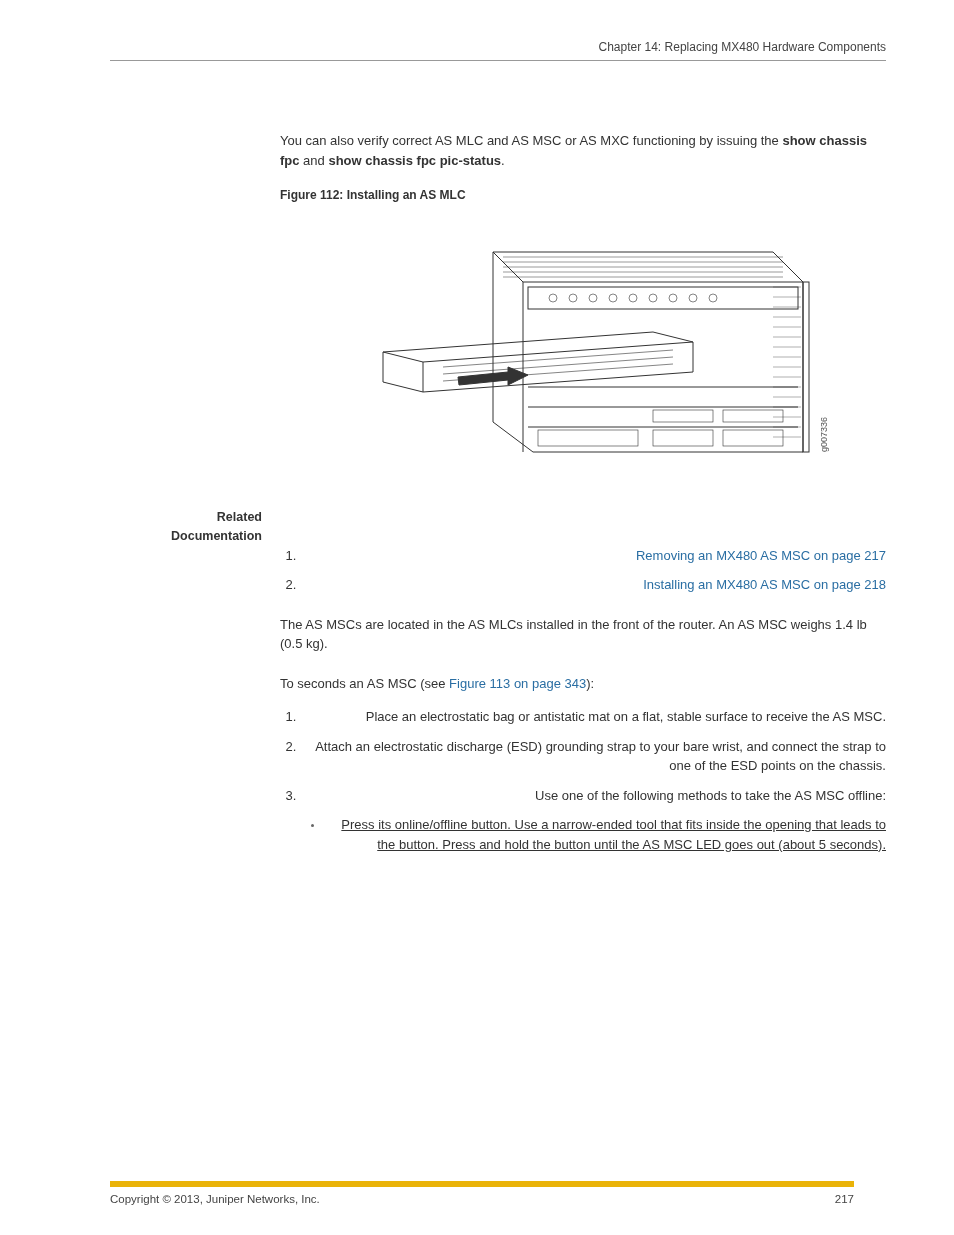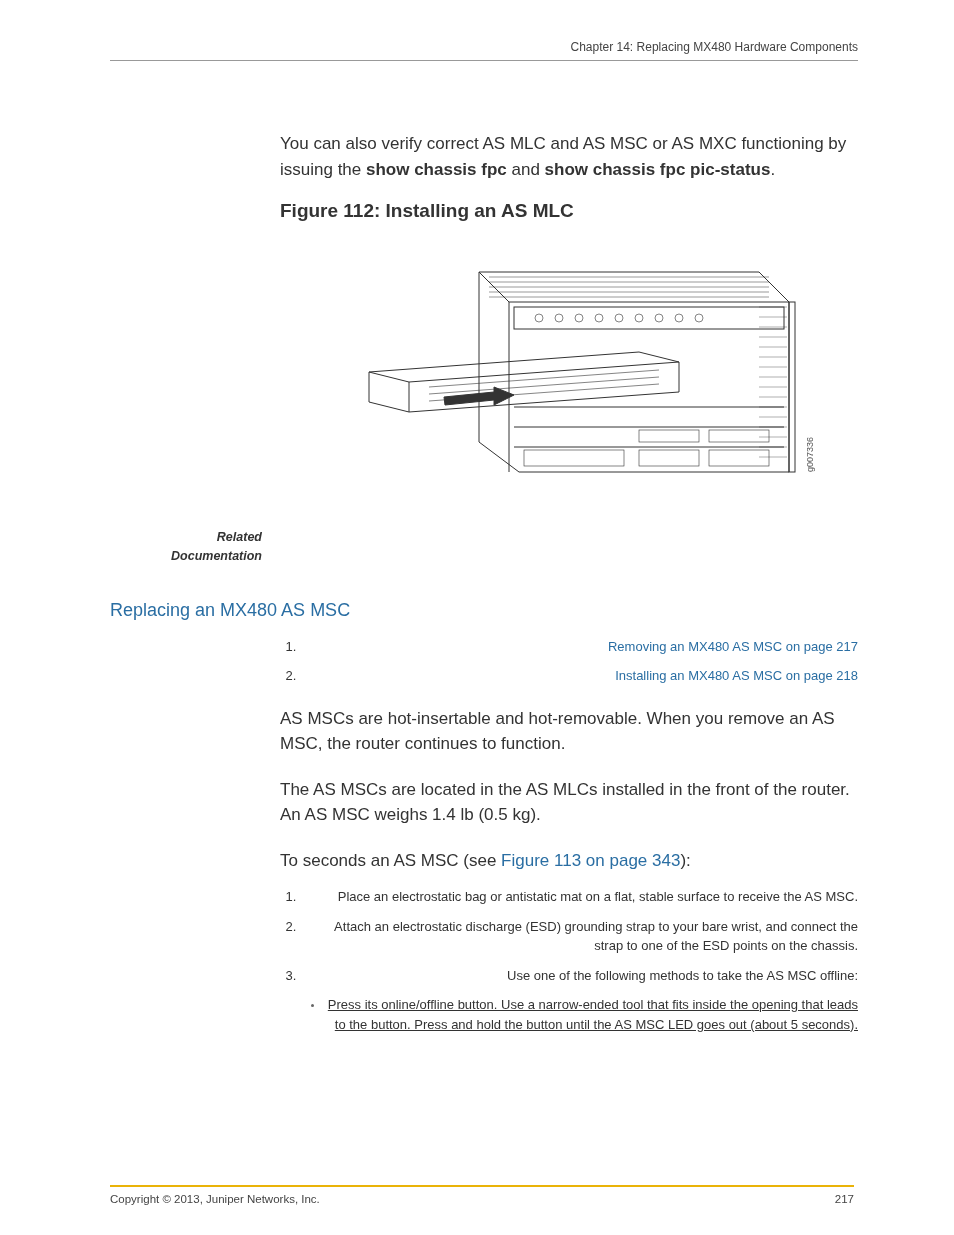"Chapter 14: Replacing MX480 Hardware" .page { padding: 40px 96px 30px 110px -> 40px 68px 30px 110px }
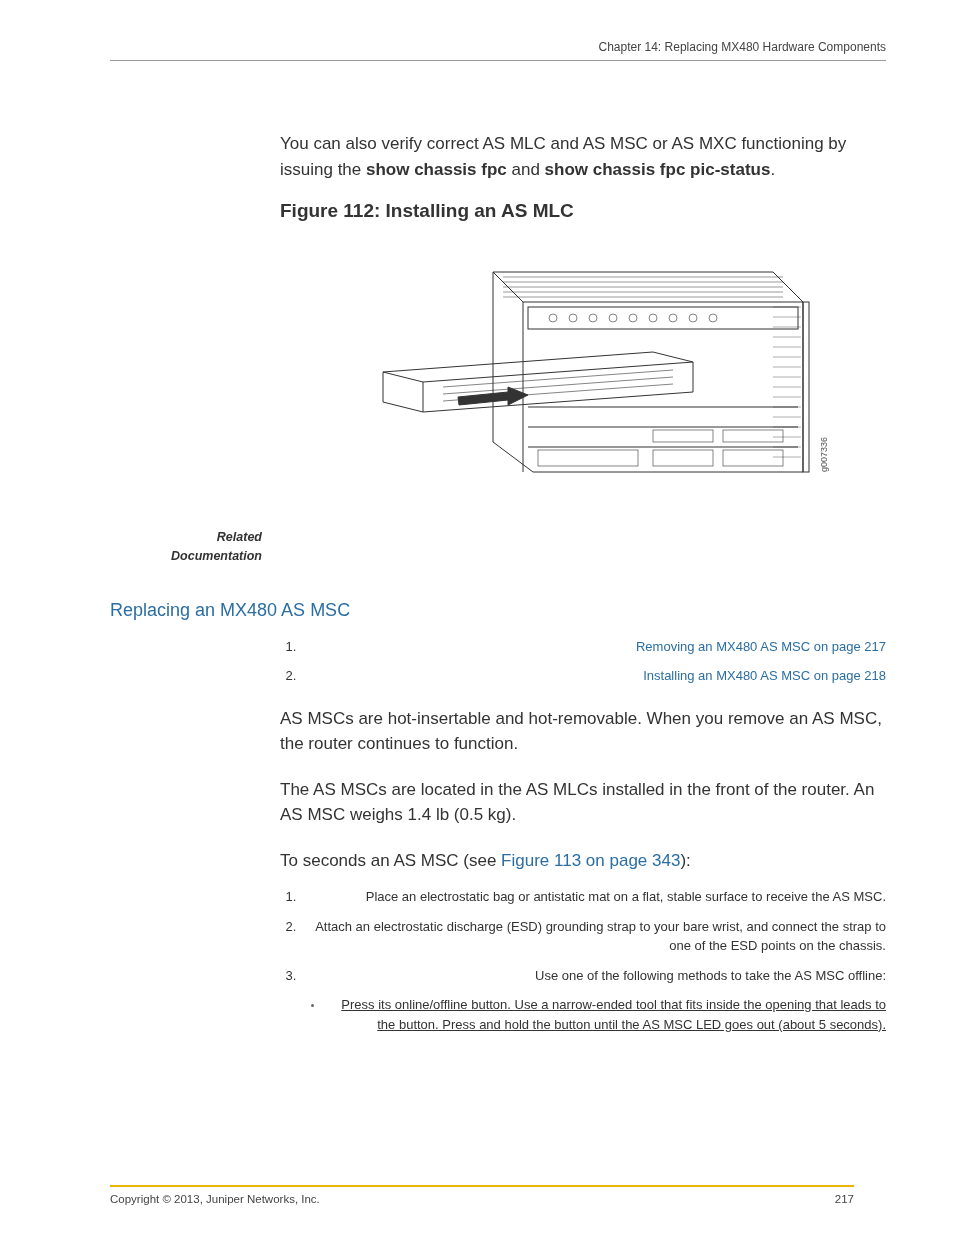"You can also verify correct" .para { font-size: 17px -> 13px }
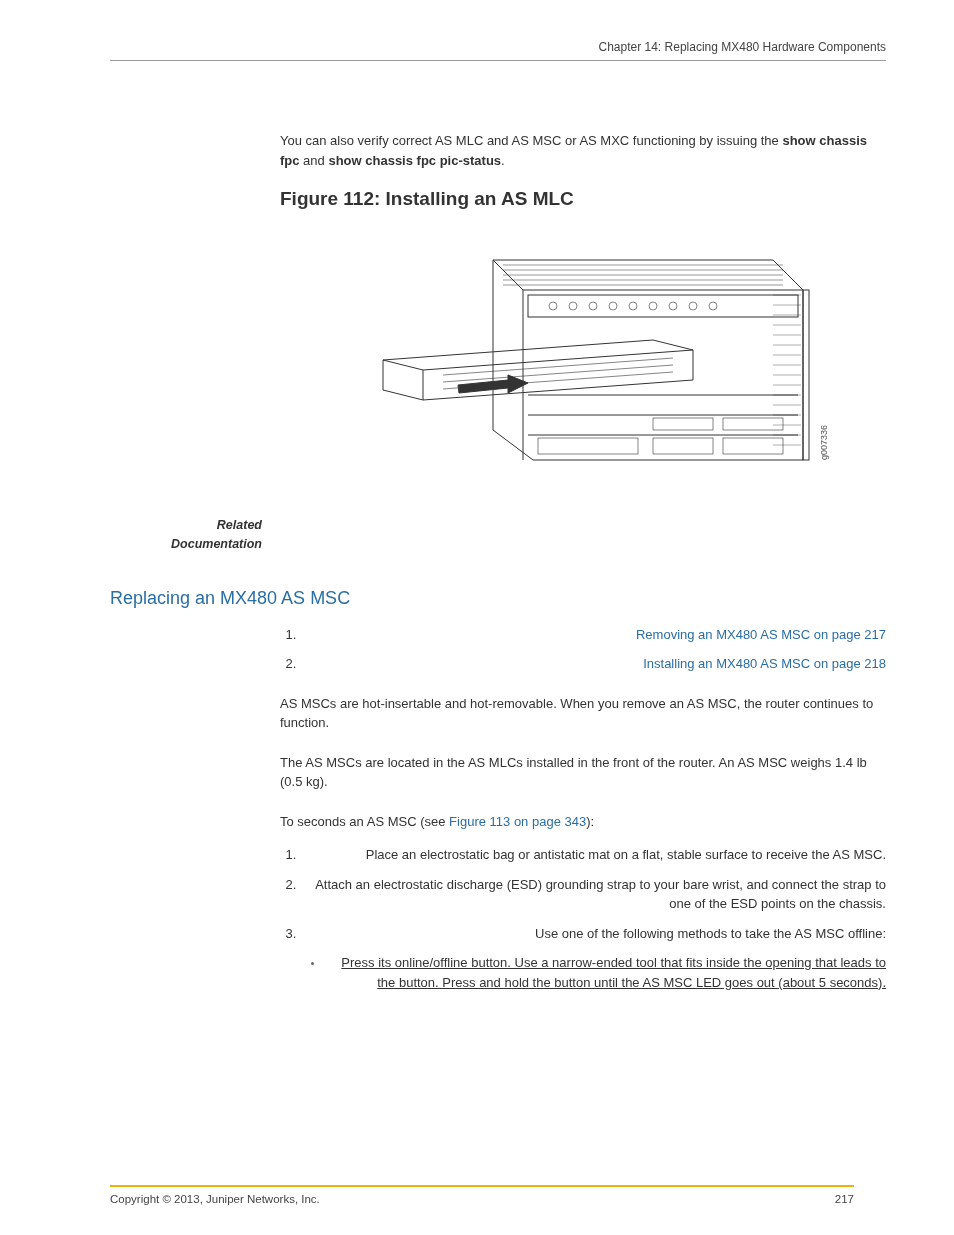"Figure 112: Installing an AS" .fig-caption { font-size: 19px -> 12px }
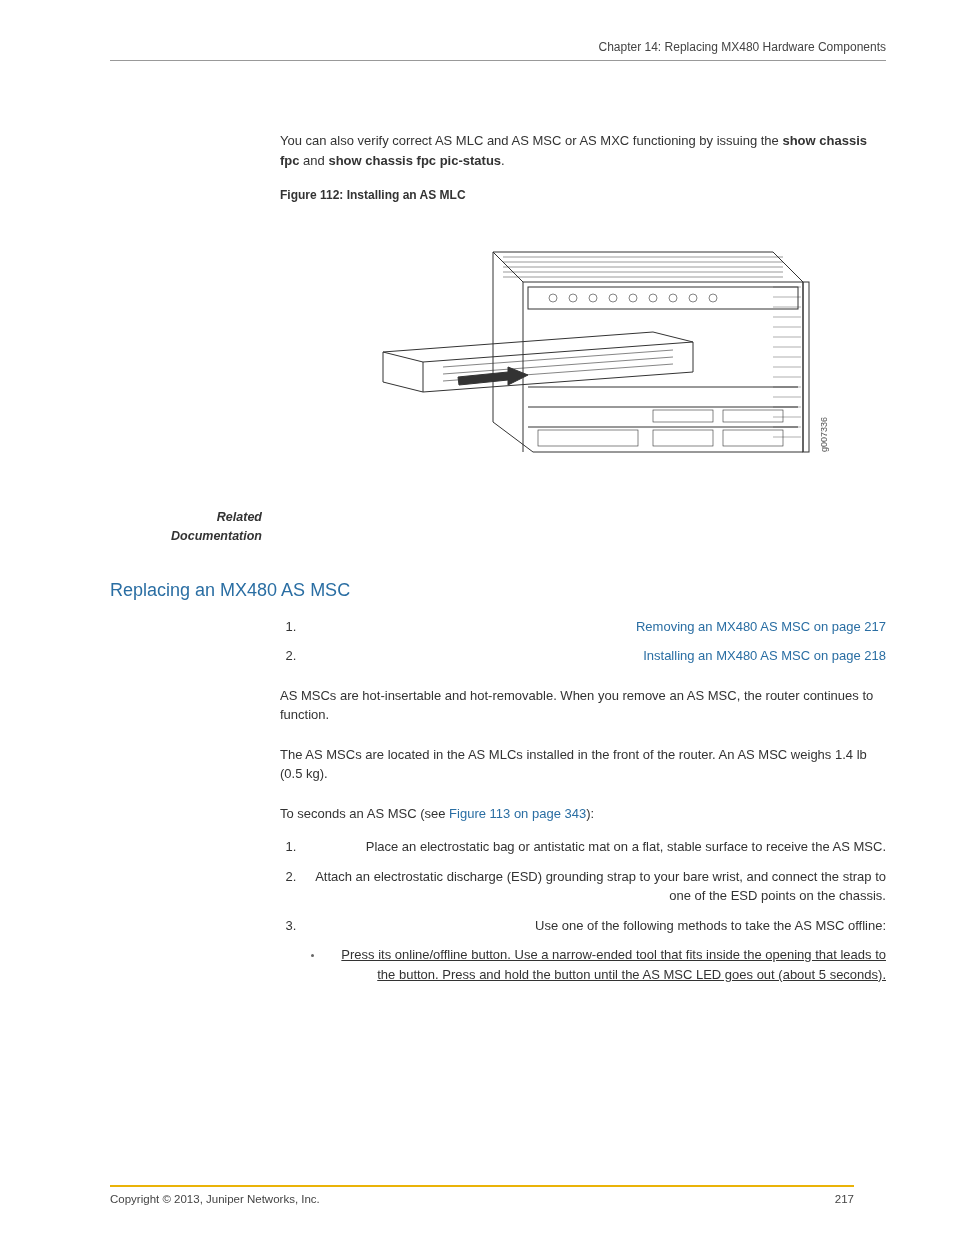"Related" .related-row { font-style: italic -> none }
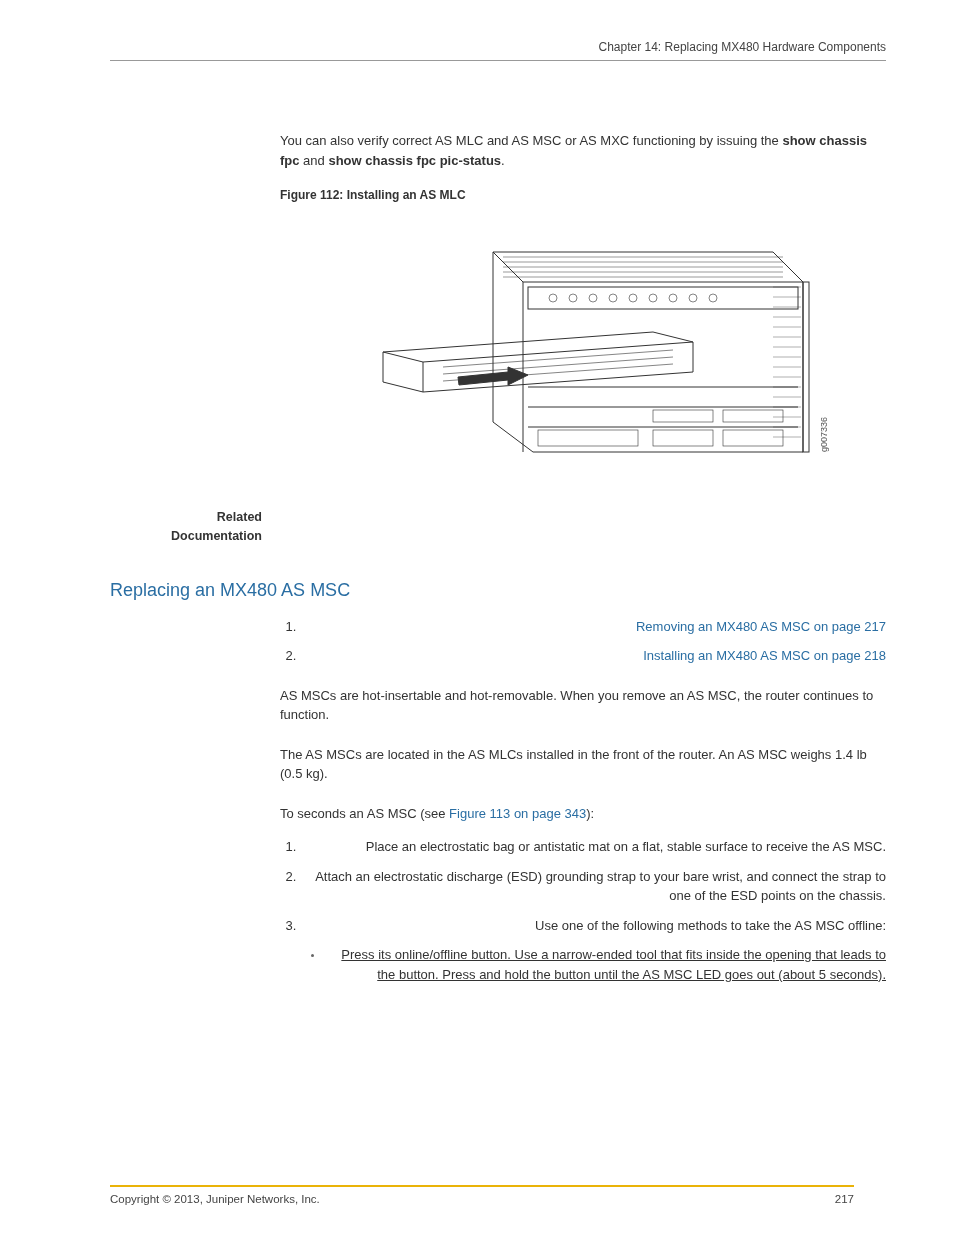"Replacing an MX480 AS MSC" h2.section { html: <h2>Replacing an MX480 AS MSC</h2> -> none }
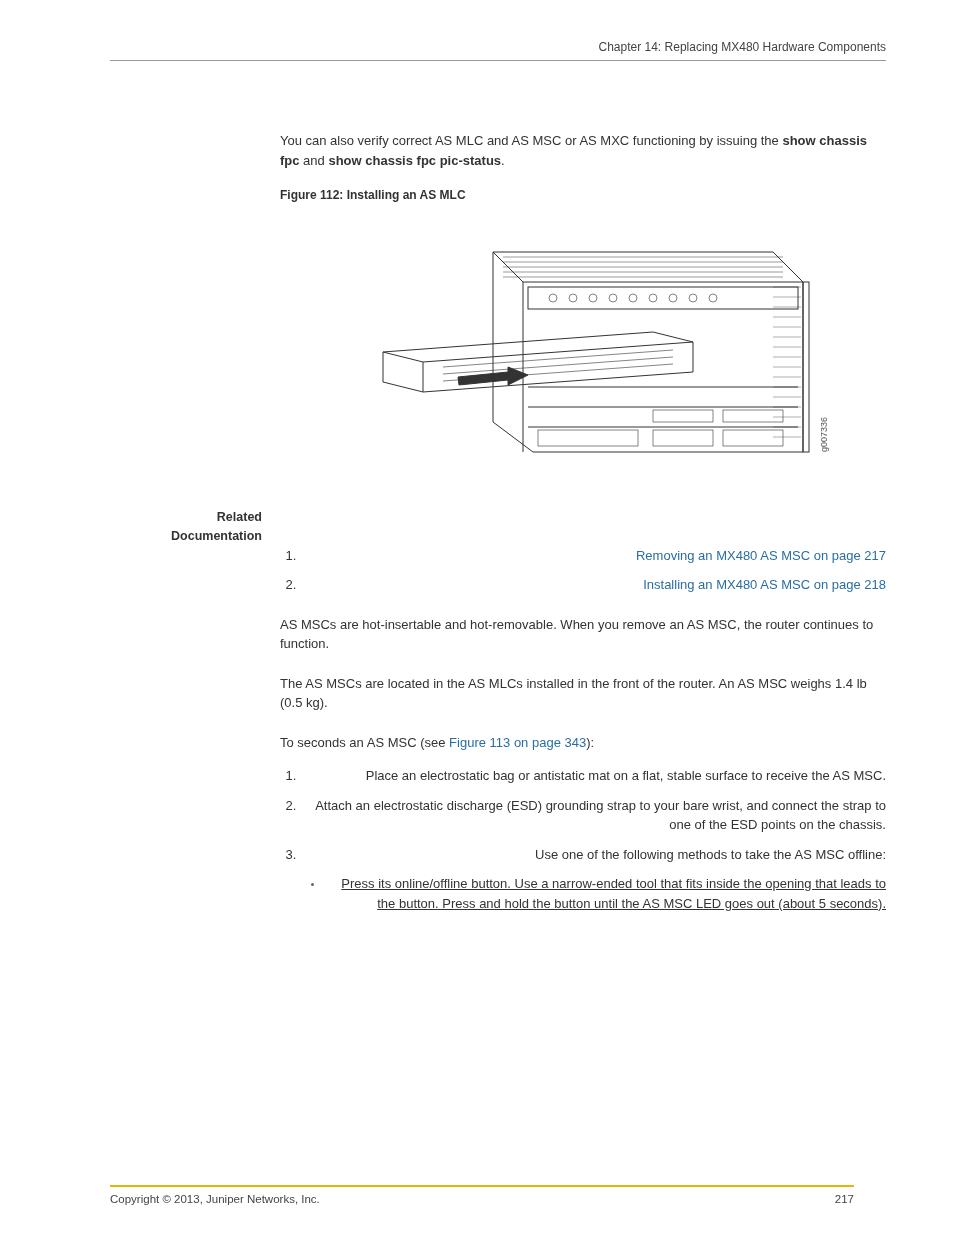"AS MSCs are hot-insertable and" p.para { html: <p>AS MSCs are hot-insertable and hot-removable. When you remove an AS MSC, the router continues to function.</p> -> none }
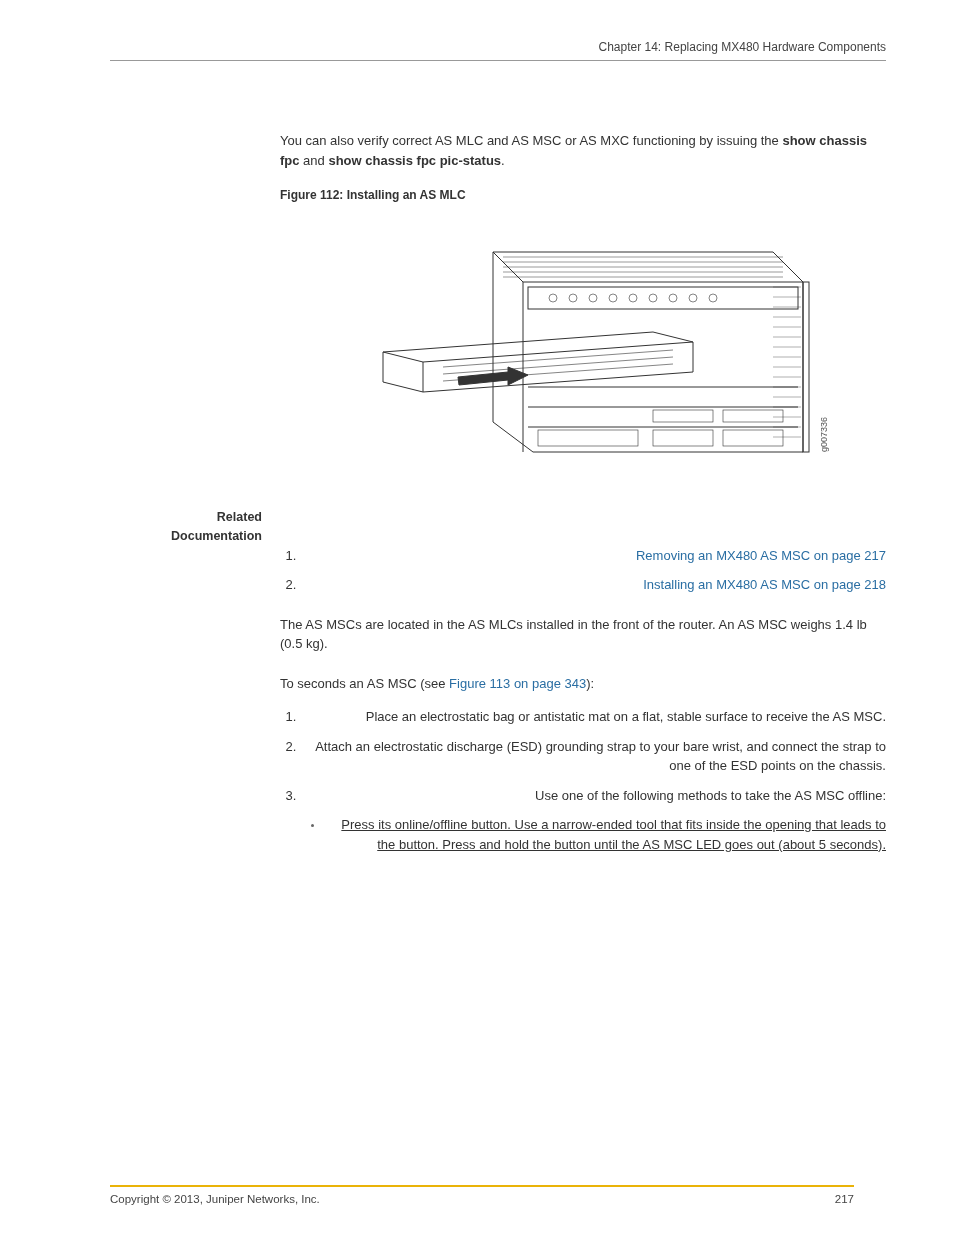"Copyright © 2013, Juniper Networks," .footer { border-top: 2px solid #eab308 -> 6px solid #eab308 }
